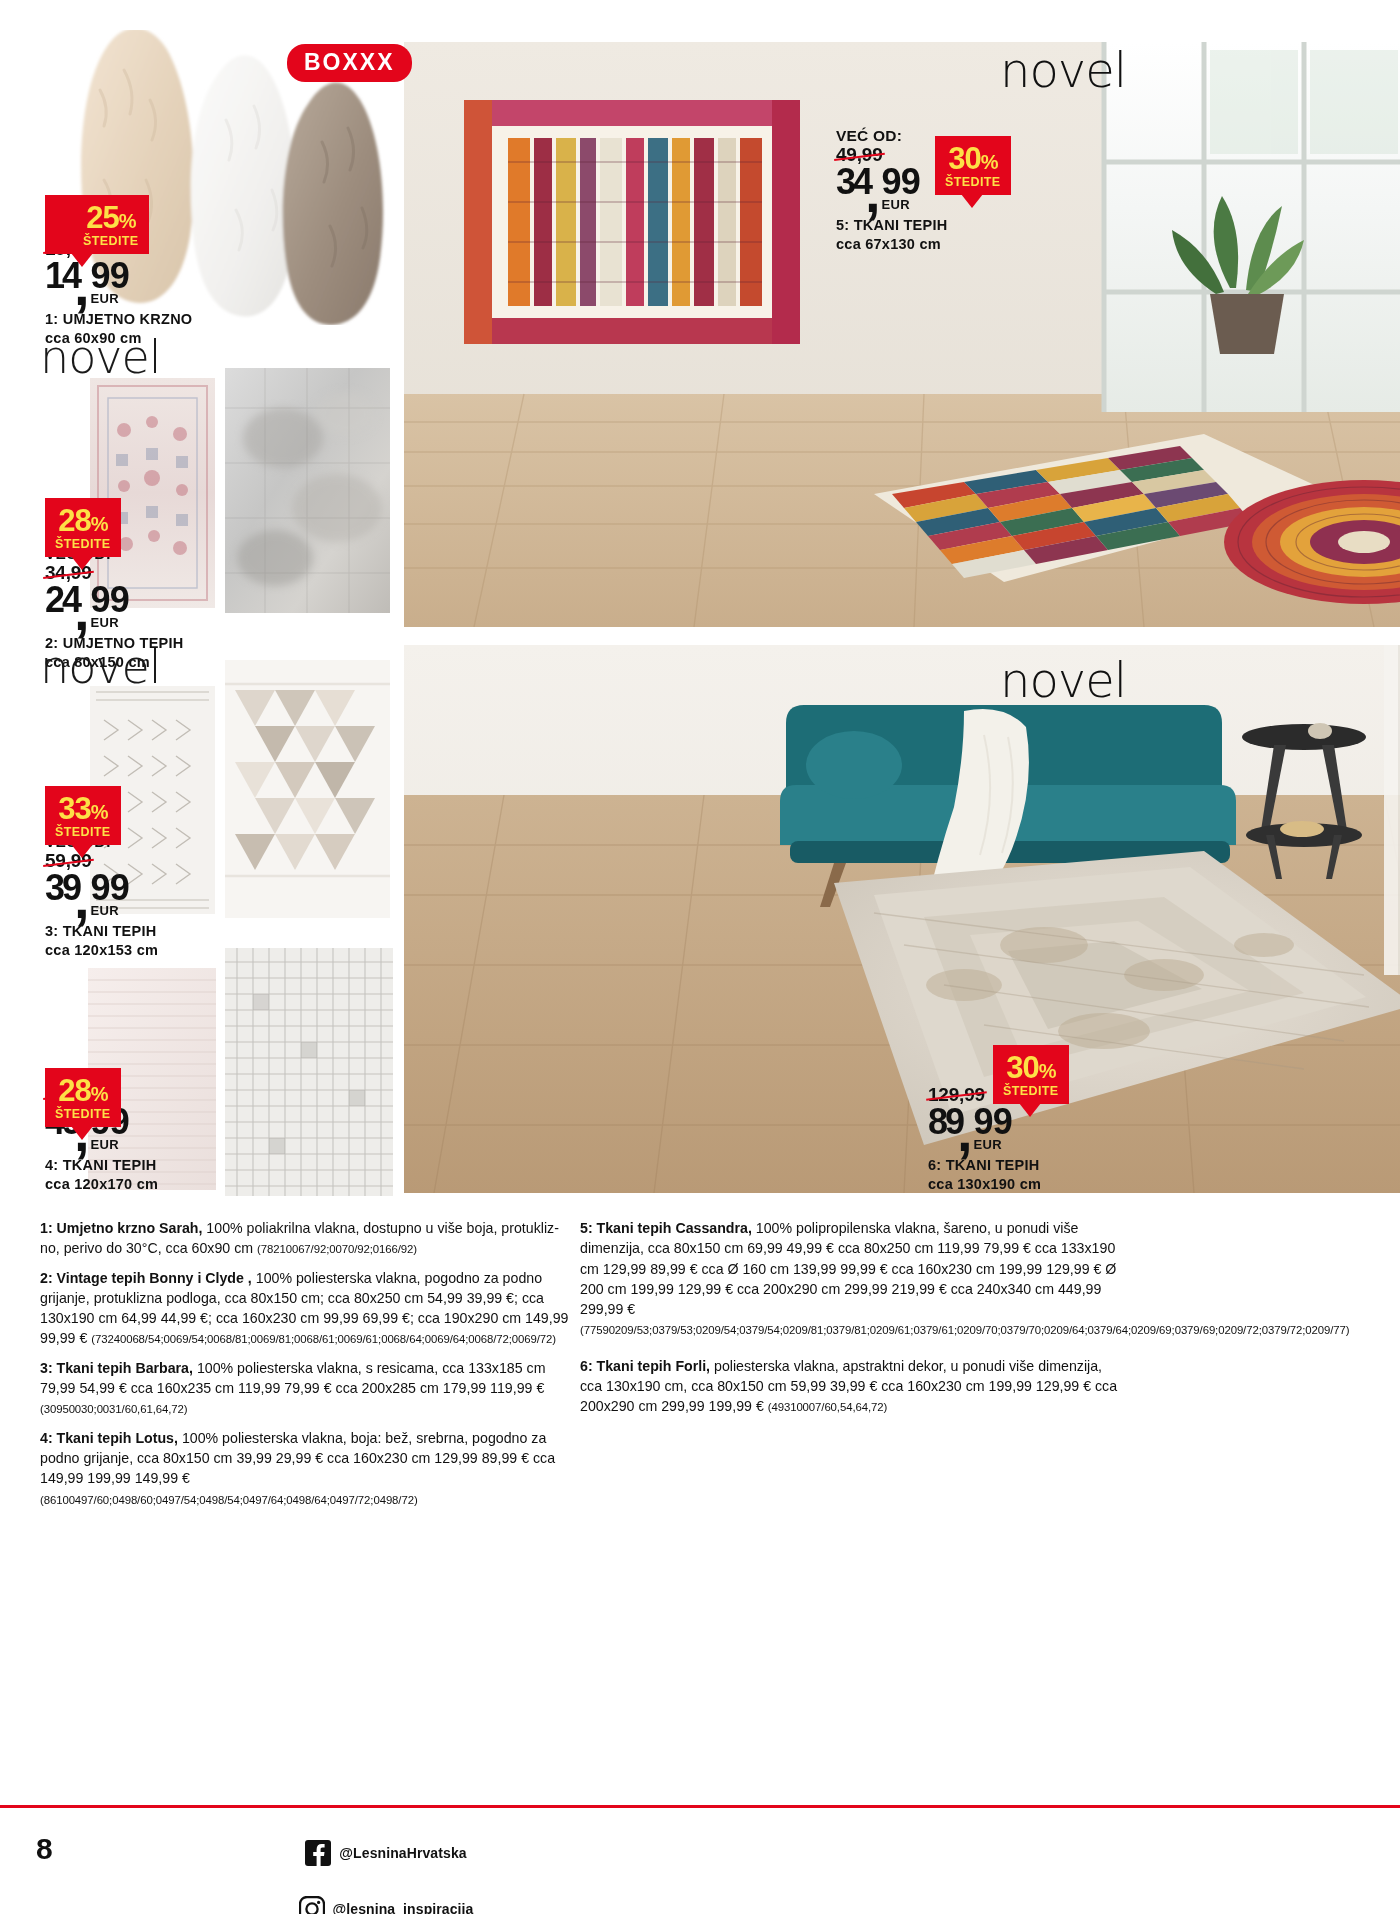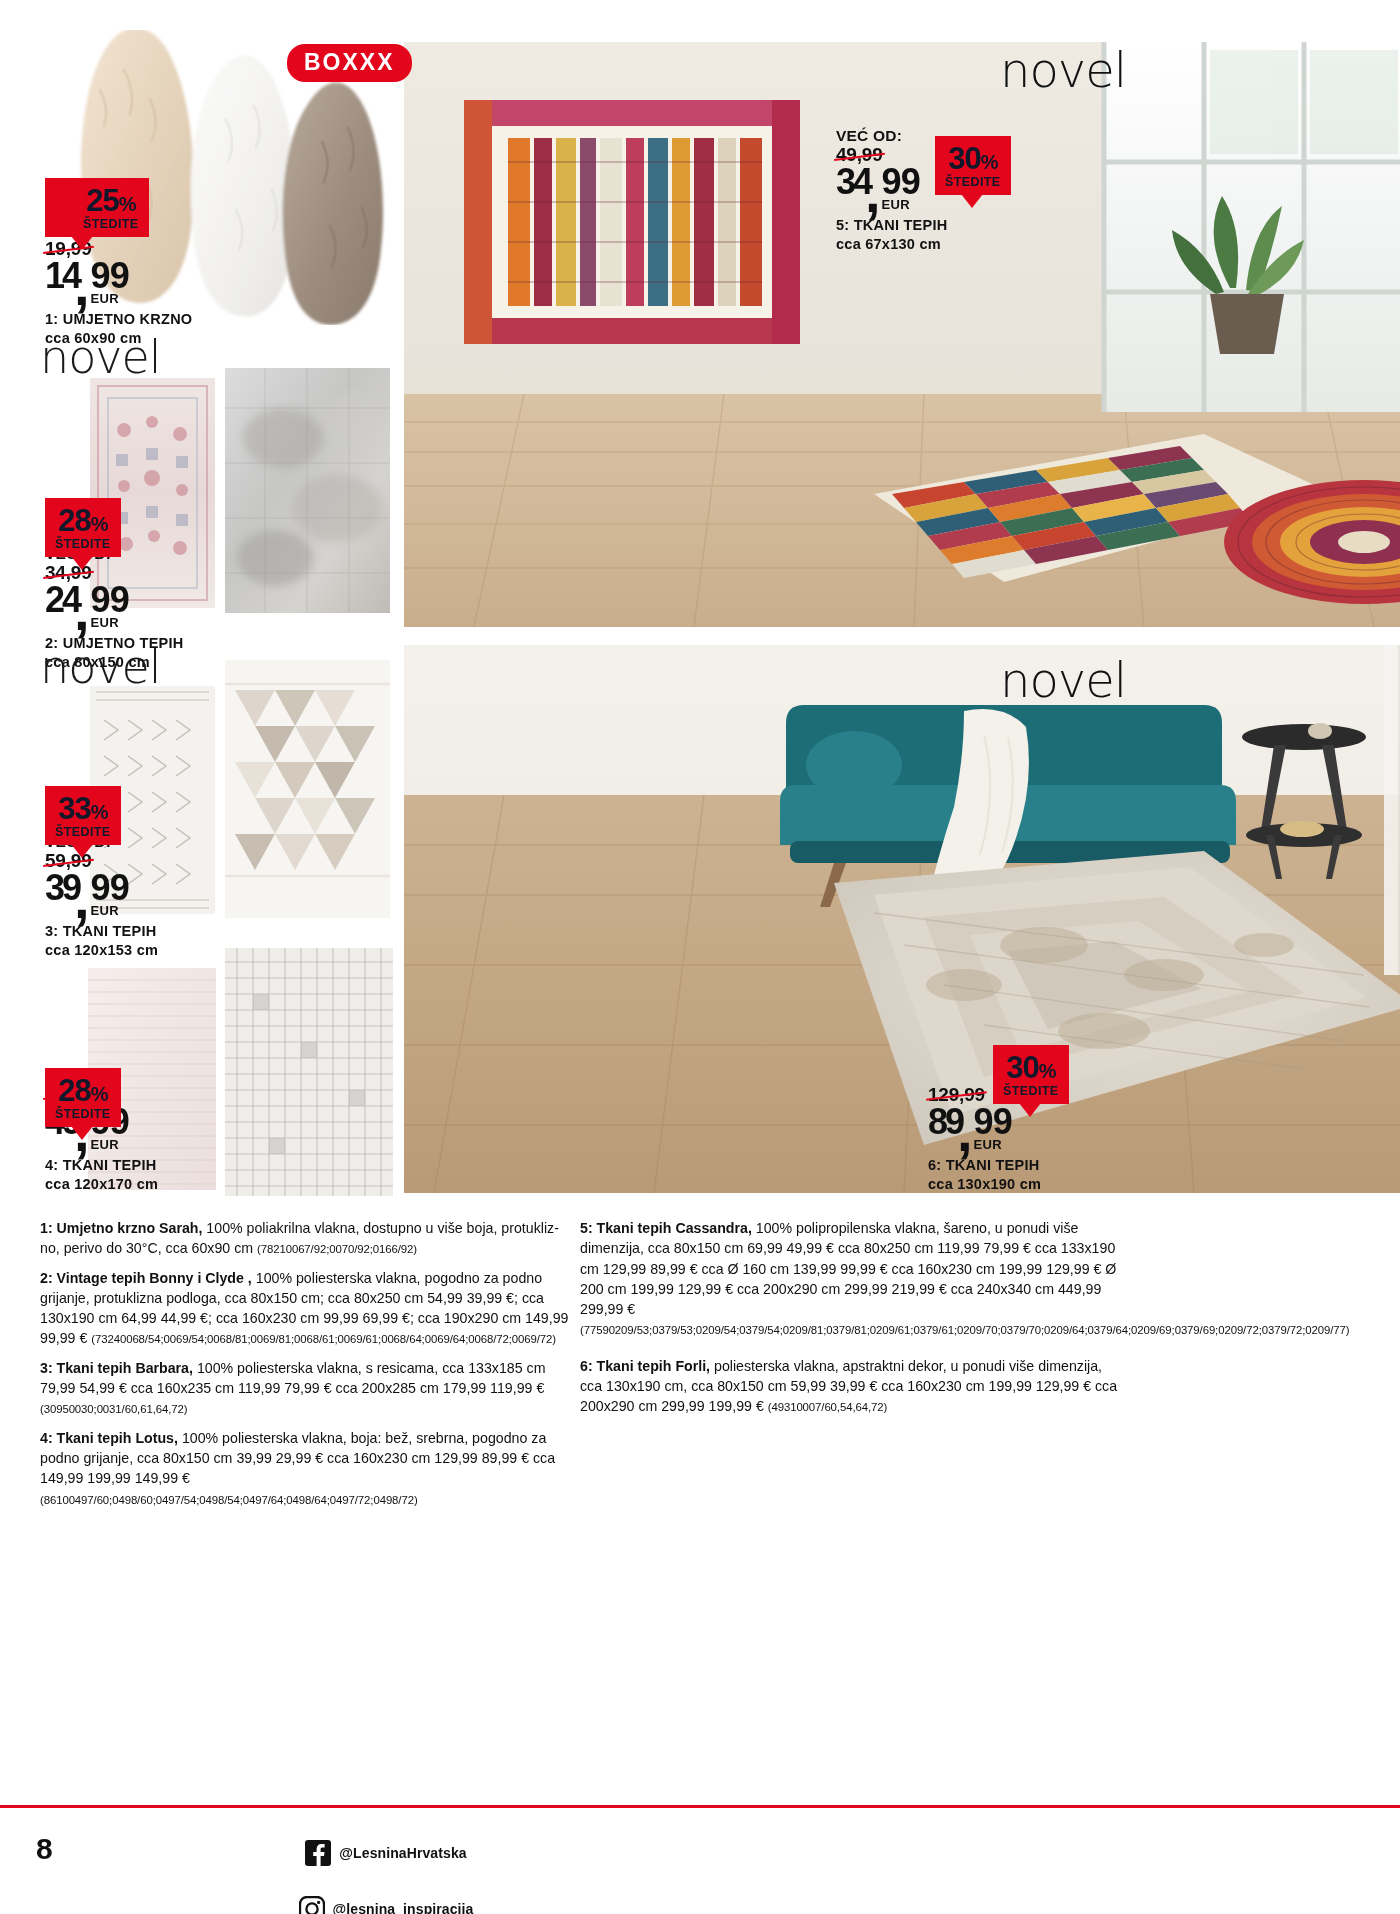"30%" .badge { color: #0f172a -> #fde047 }
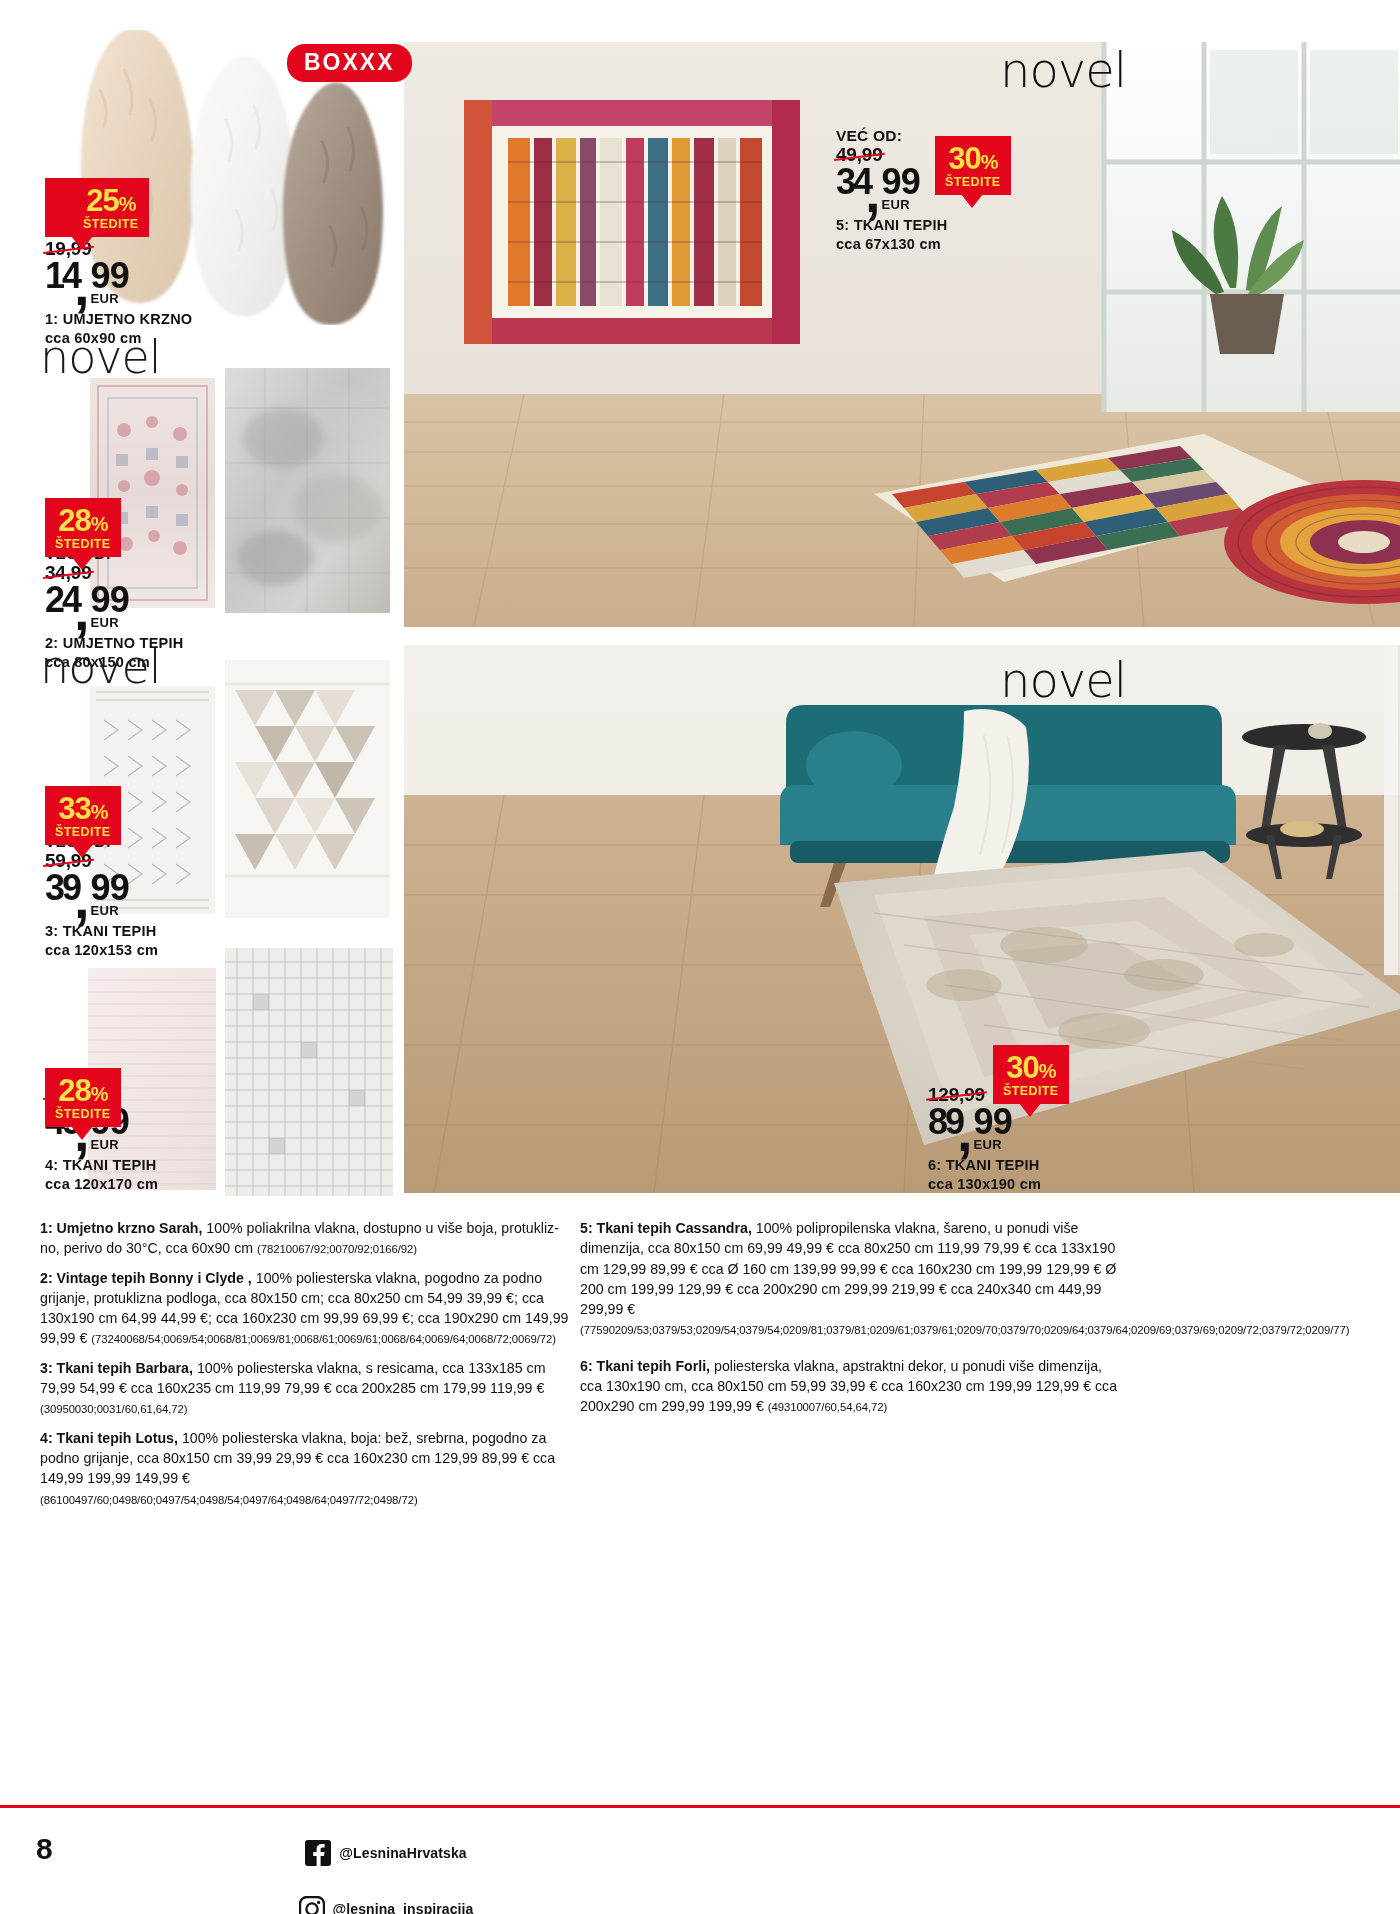"25%" div.badge { top: 178px -> 195px }
